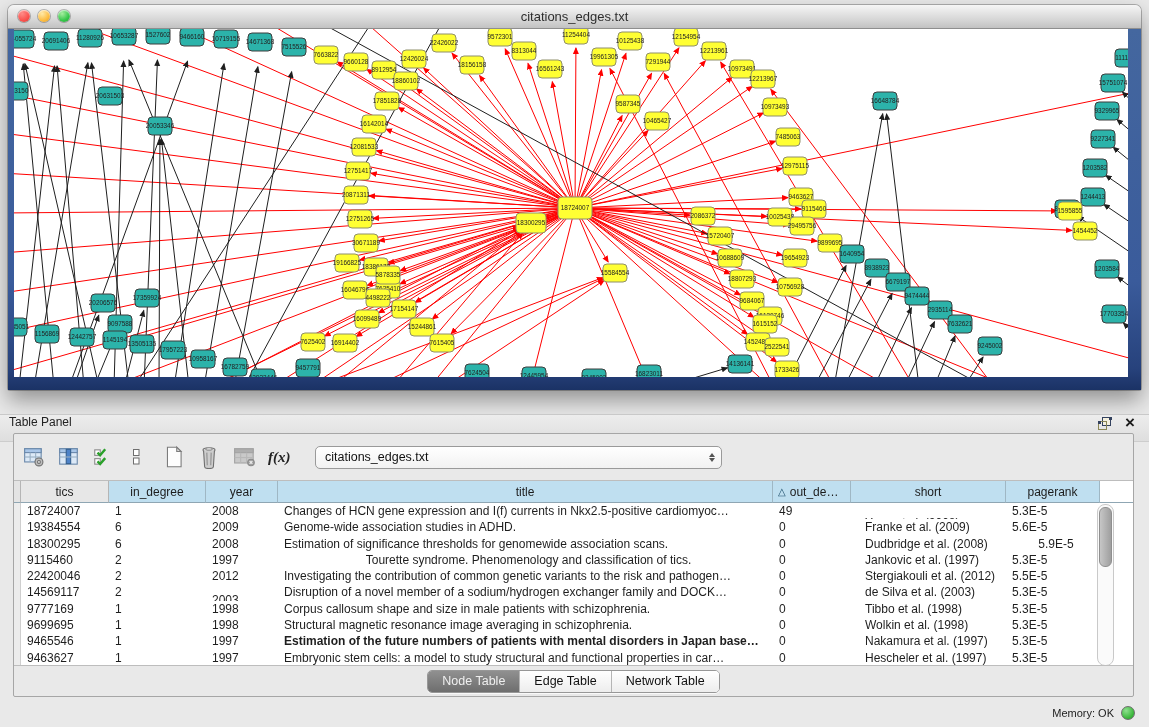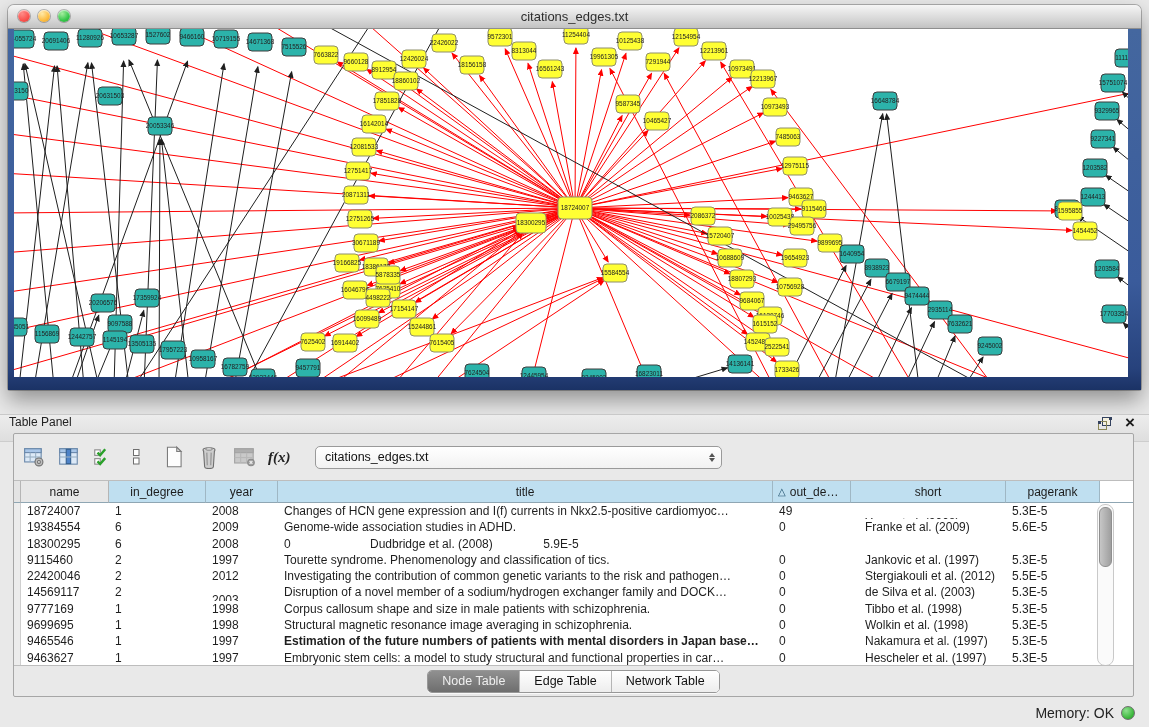"name" span { text: name -> tics }
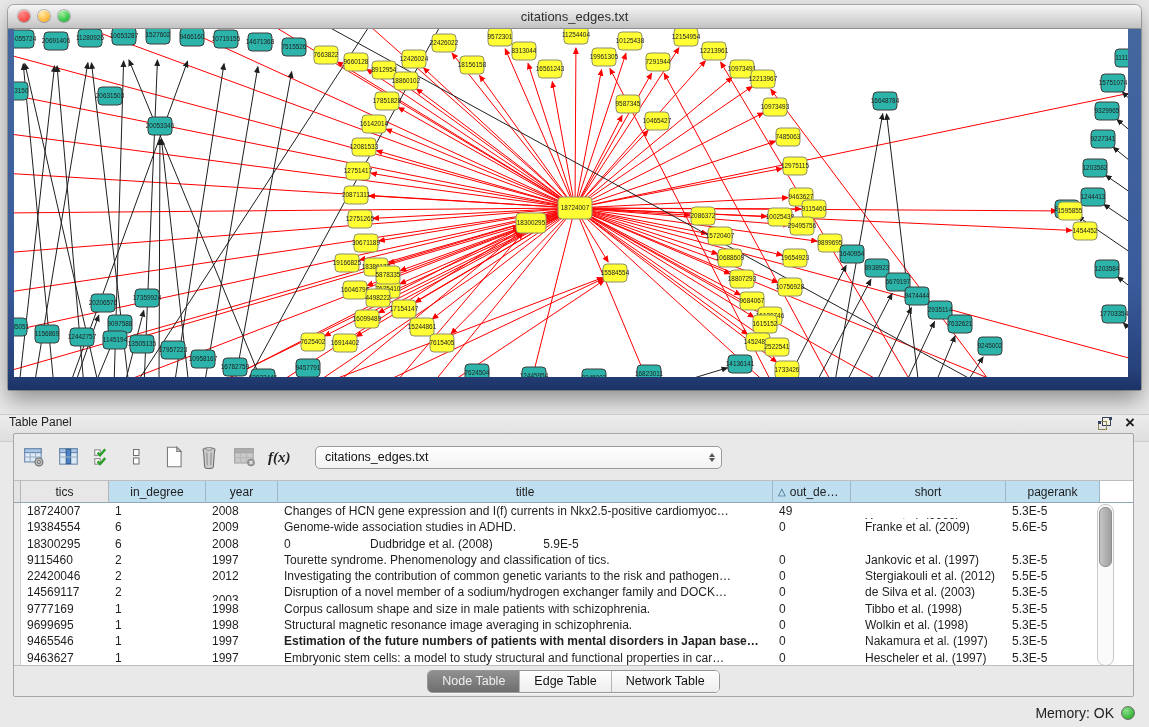"Estimation of significance thresholds" div.td { html: none -> <div>Estimation of significance thresholds for genomewide association scans.</div> }
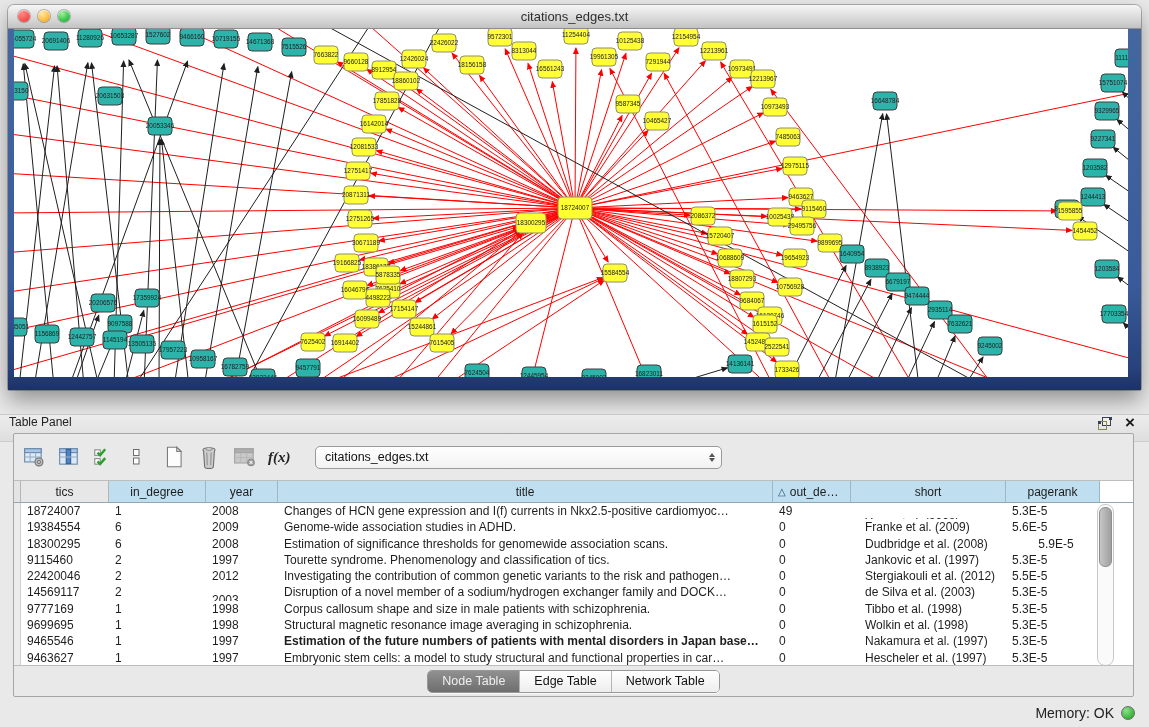"Tourette syndrome. Phenomenology and" div.td { text-align: none -> center }
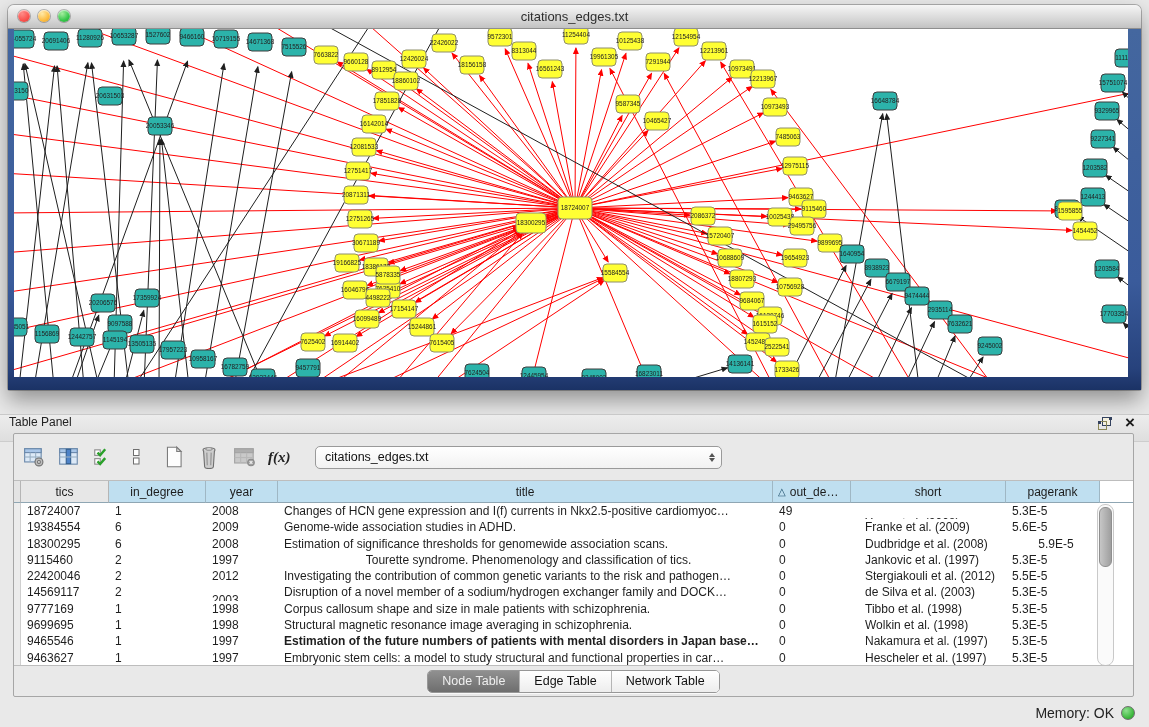"Memory: OK" .statusbar .mlabel { font-size: 14px -> 11px }
